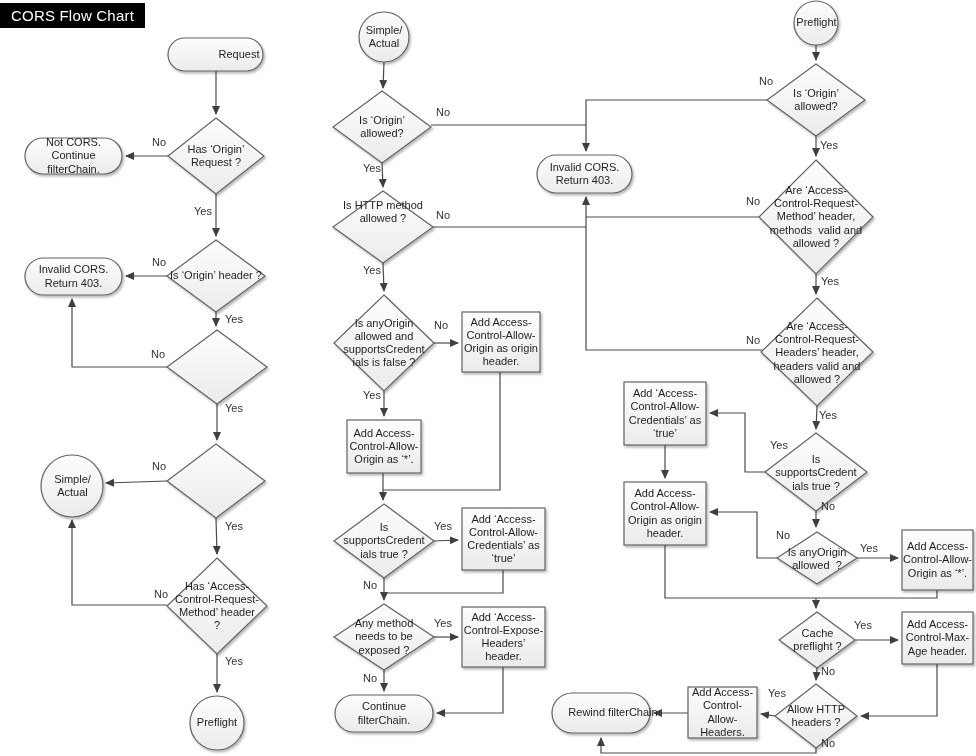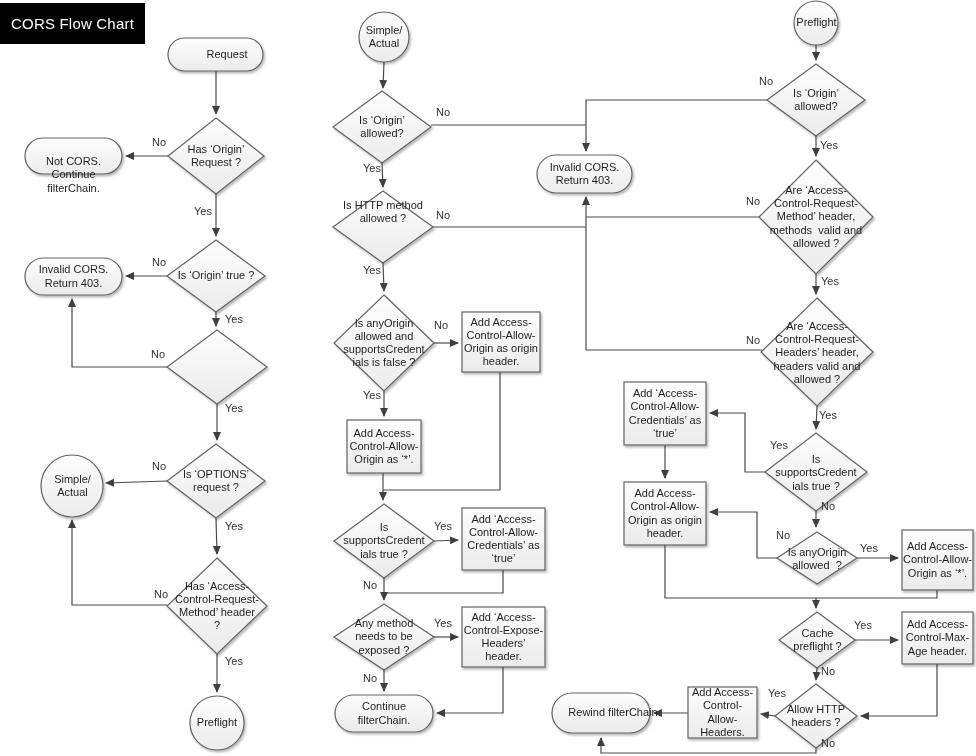"CORS Flow Chart" .title-box { padding: 12px 11px -> 4px 11px }
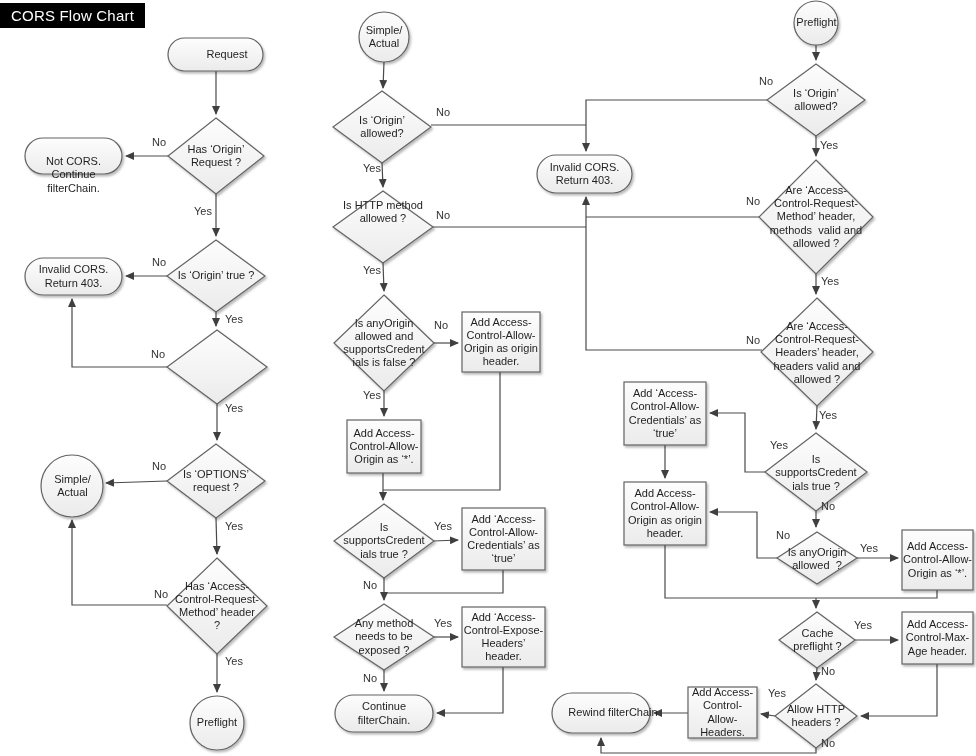"Request" div.nlabel { padding-left: none -> 12px }
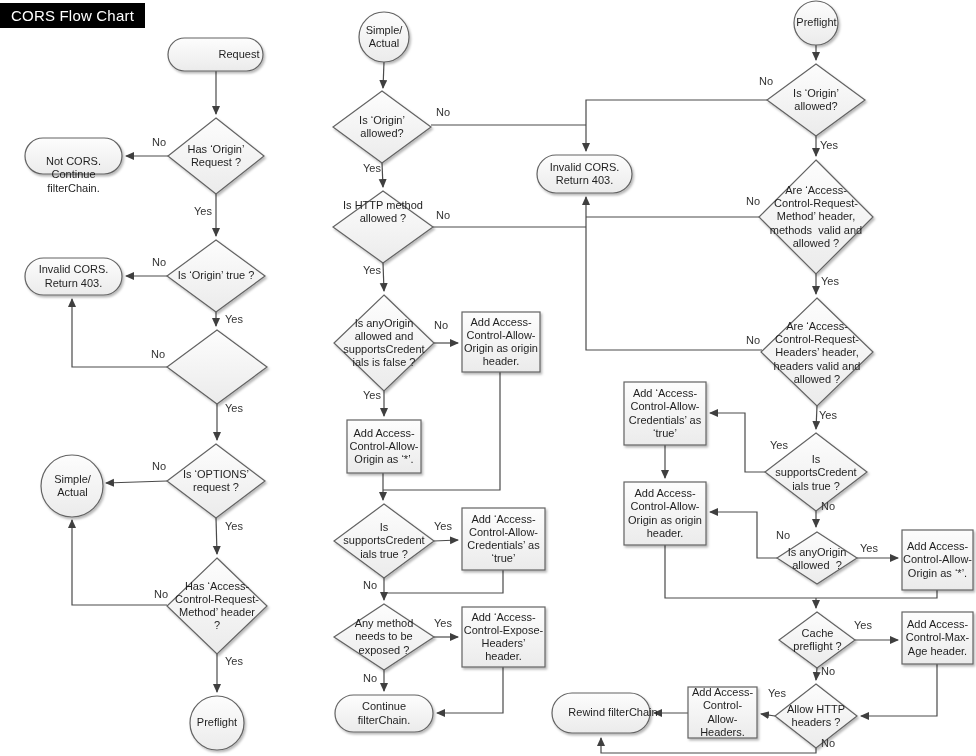"Not CORS. Continue" div.nlabel { margin-top: 19px -> none }
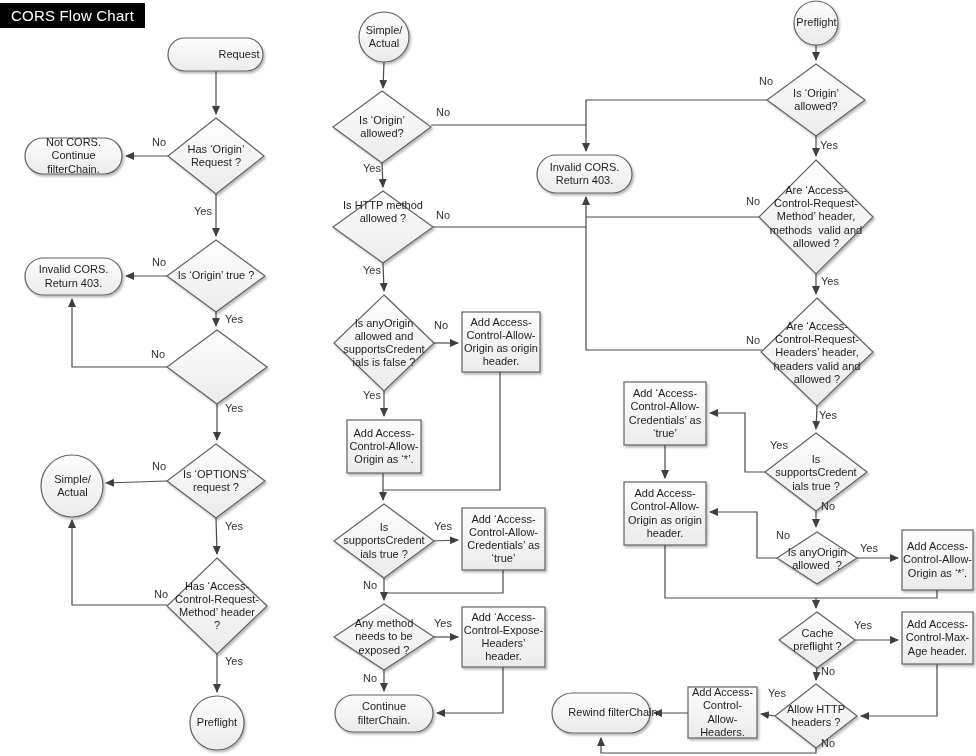"Is ‘Origin’ true ?" div.nlabel { text: true -> header }
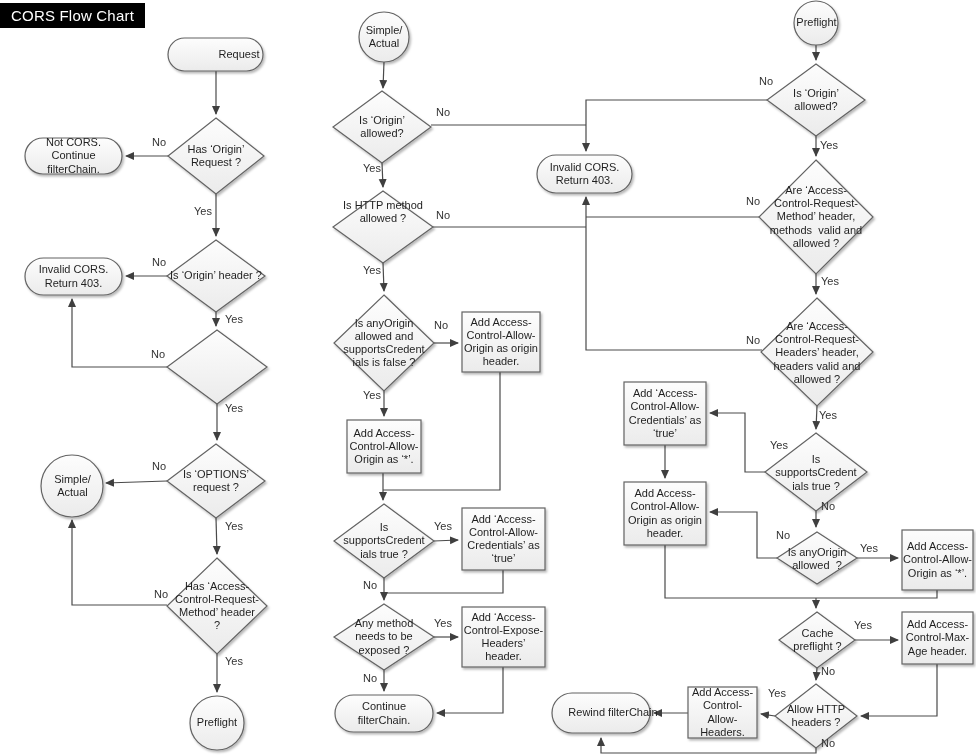"Is ‘OPTIONS’" div.nlabel { html: <div>Is ‘OPTIONS’ request ?</div> -> none }
